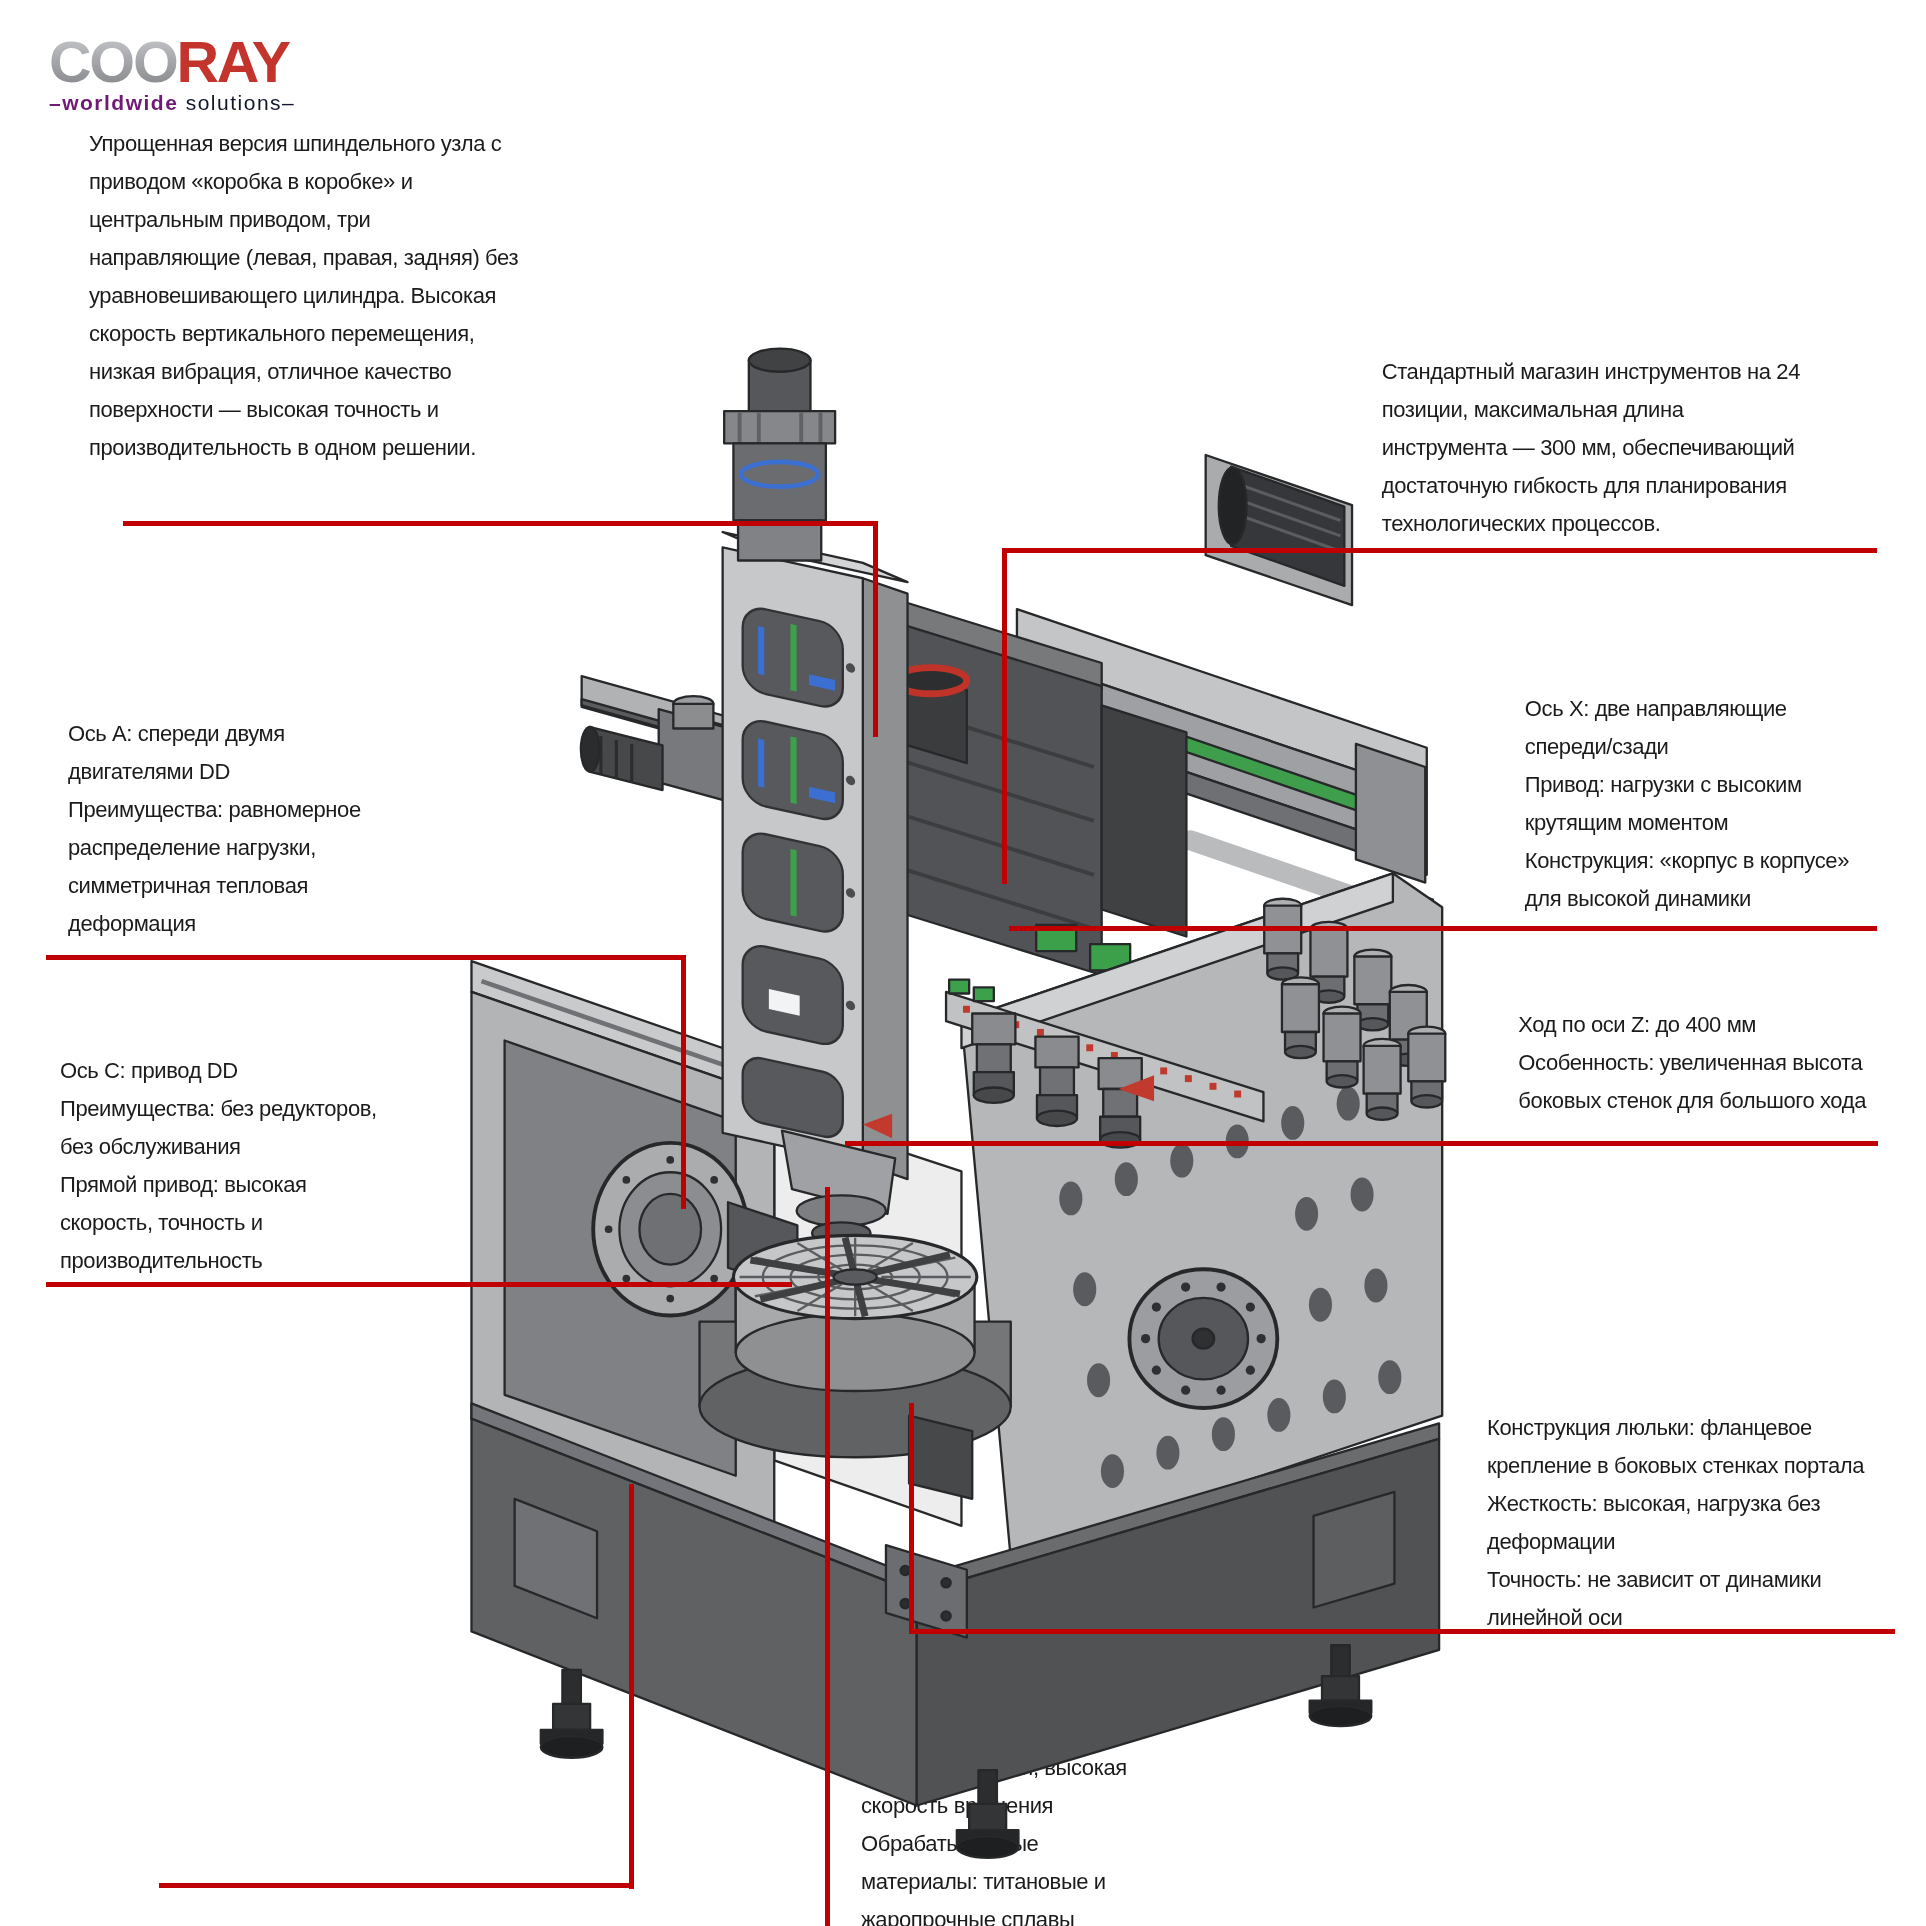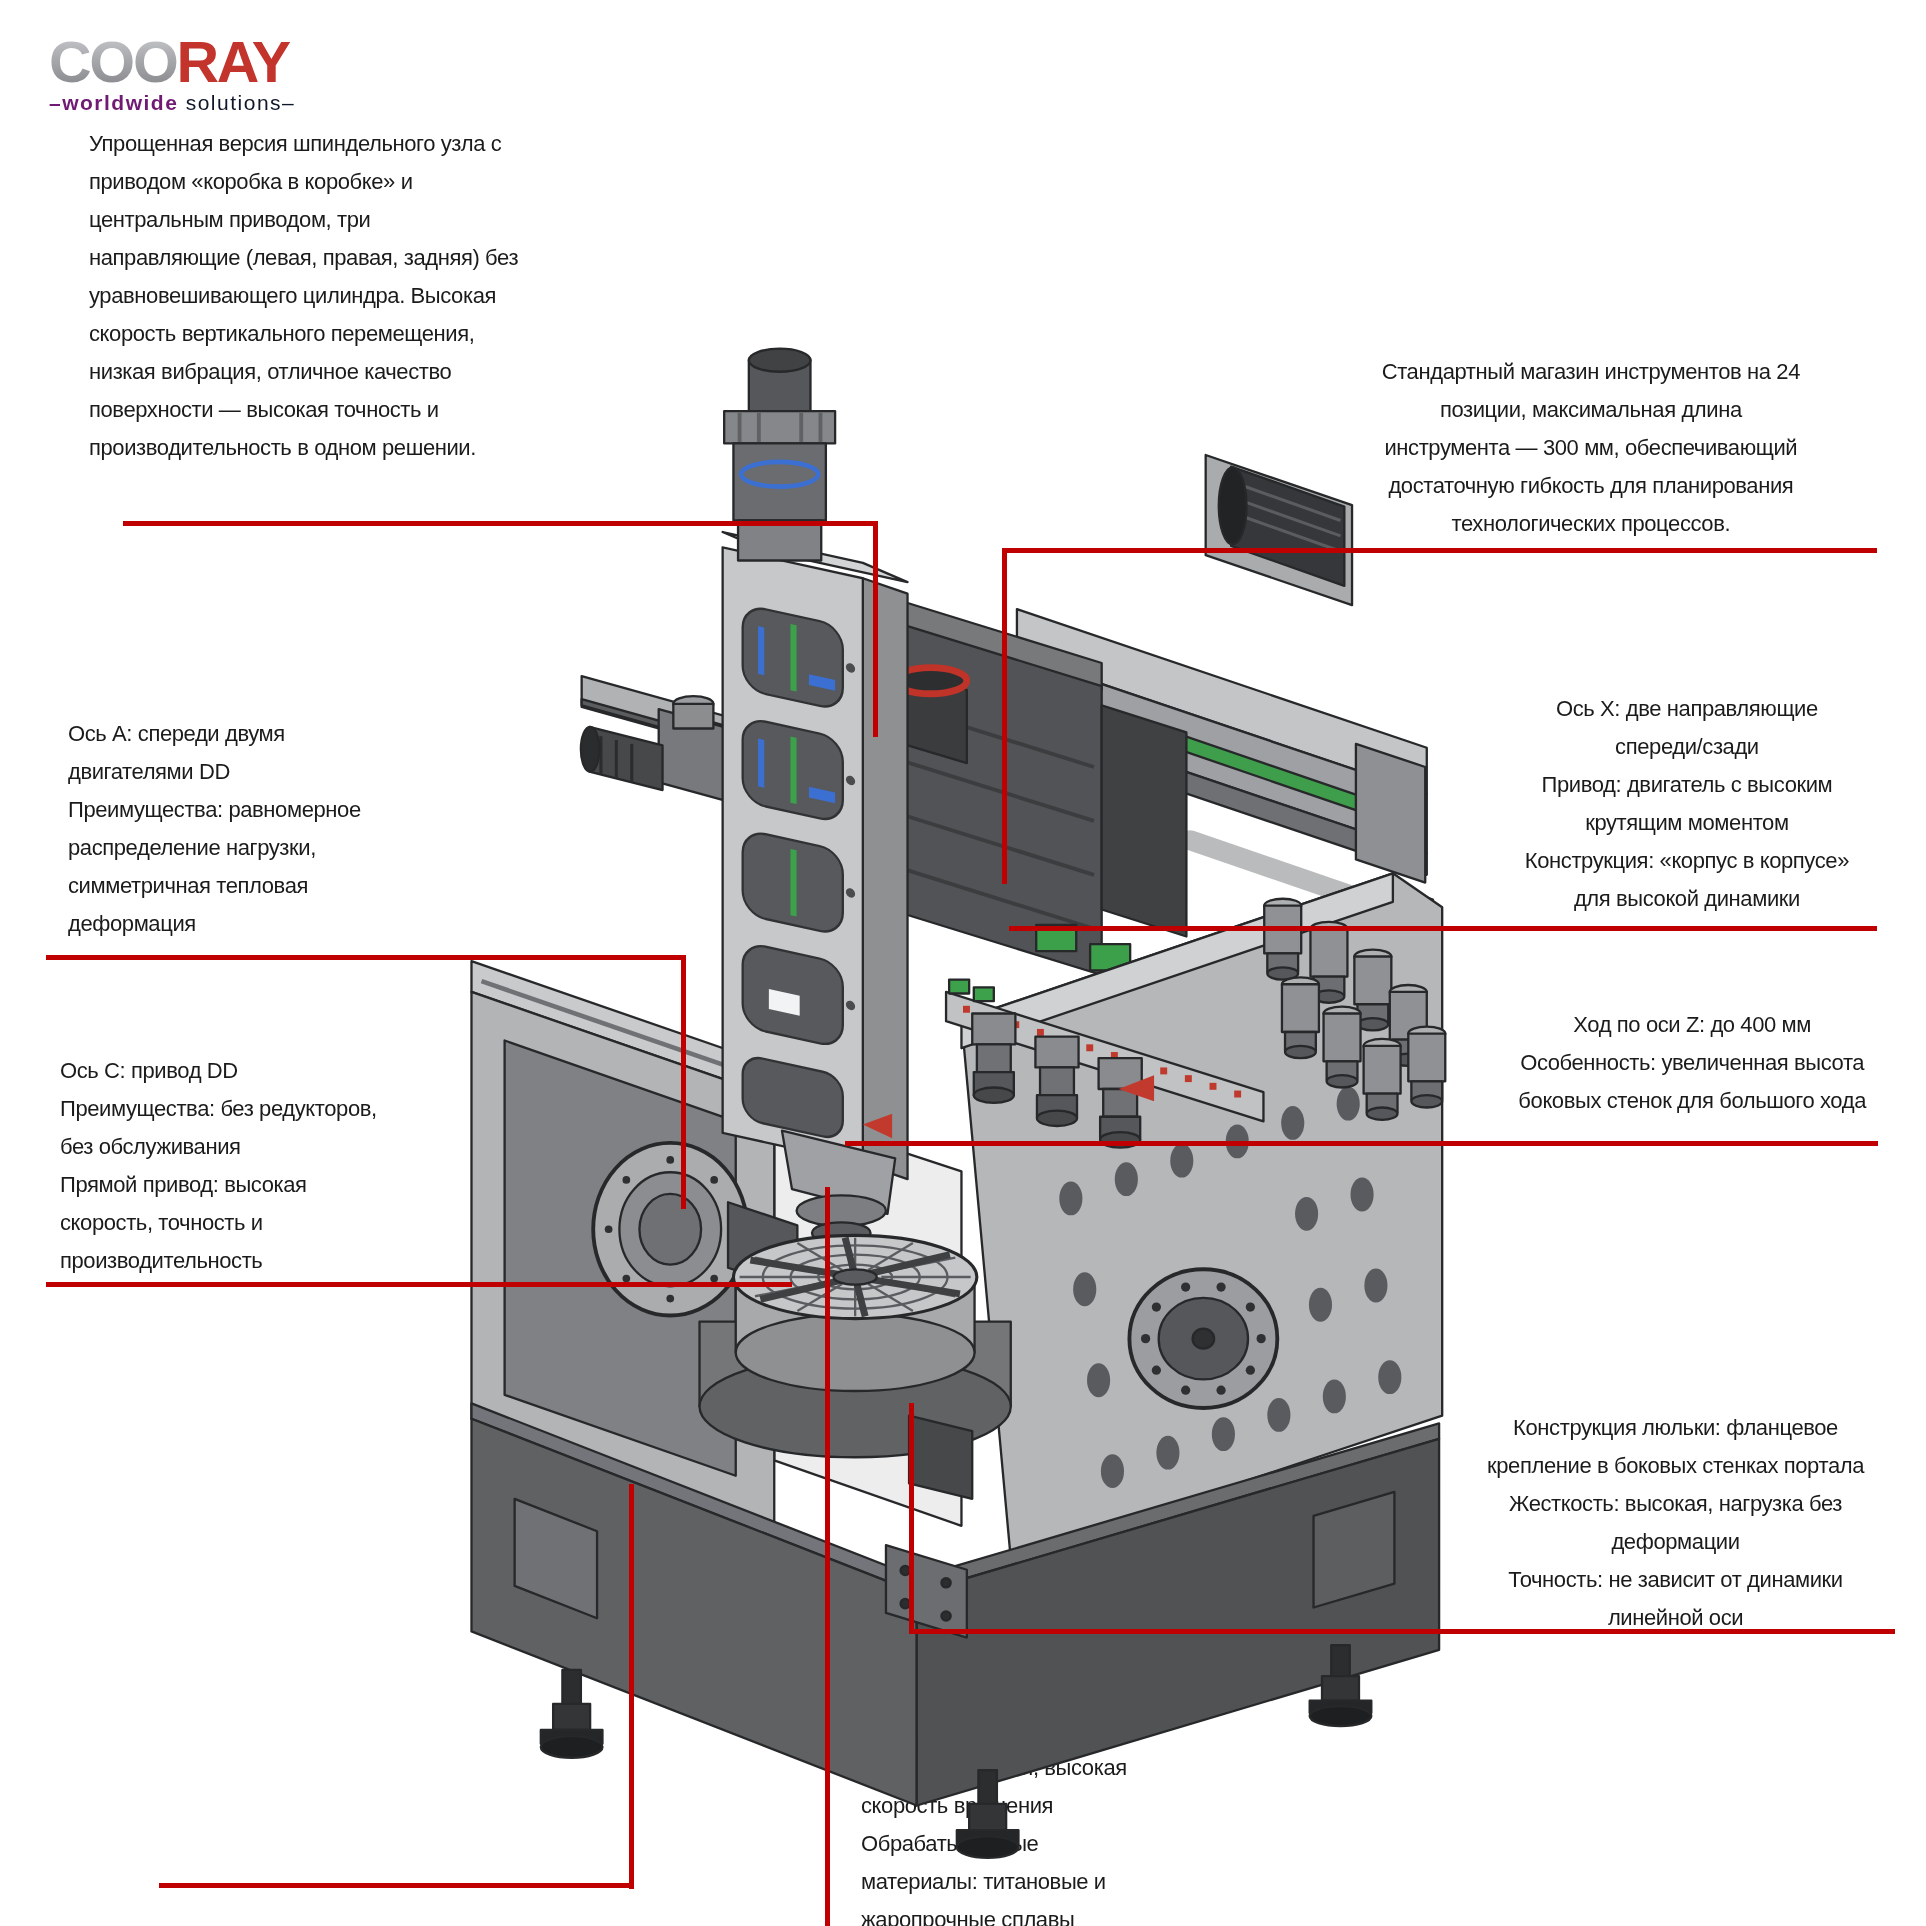"Стандартный магазин инструментов на 24" .anno.right { text-align: center -> left }
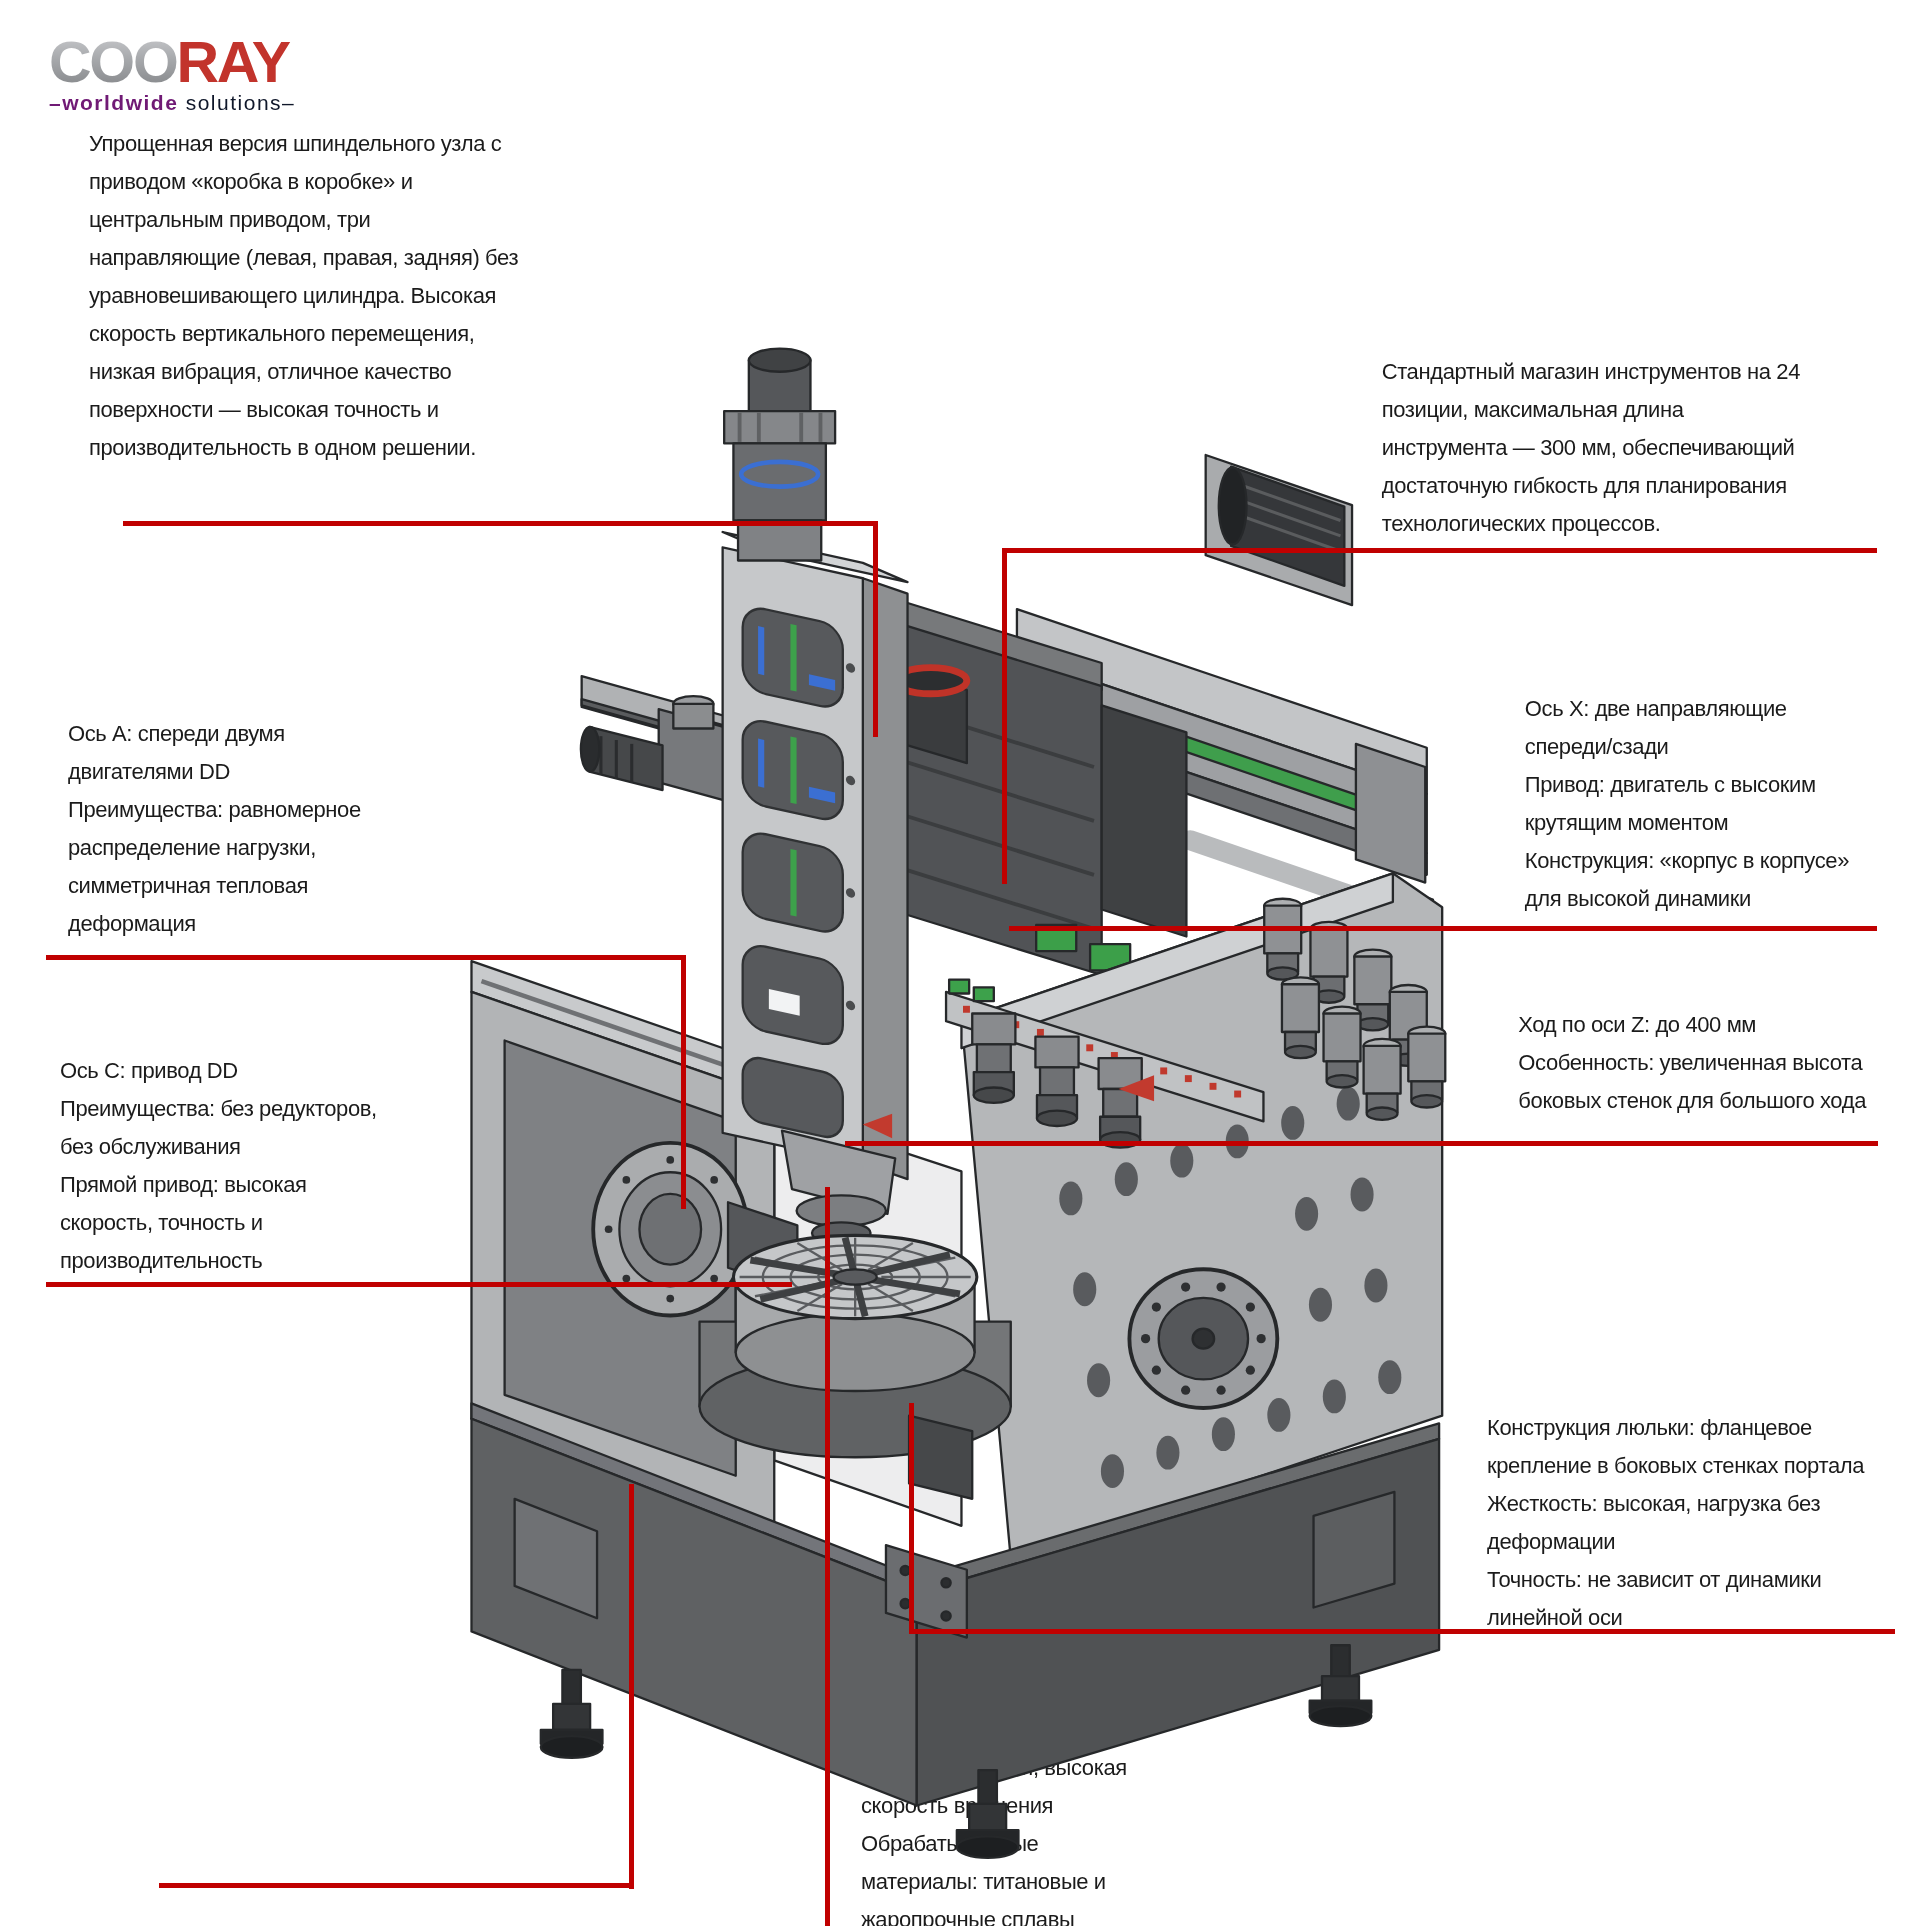"Ось X: две направляющие" div.anno { text: двигатель -> нагрузки }
